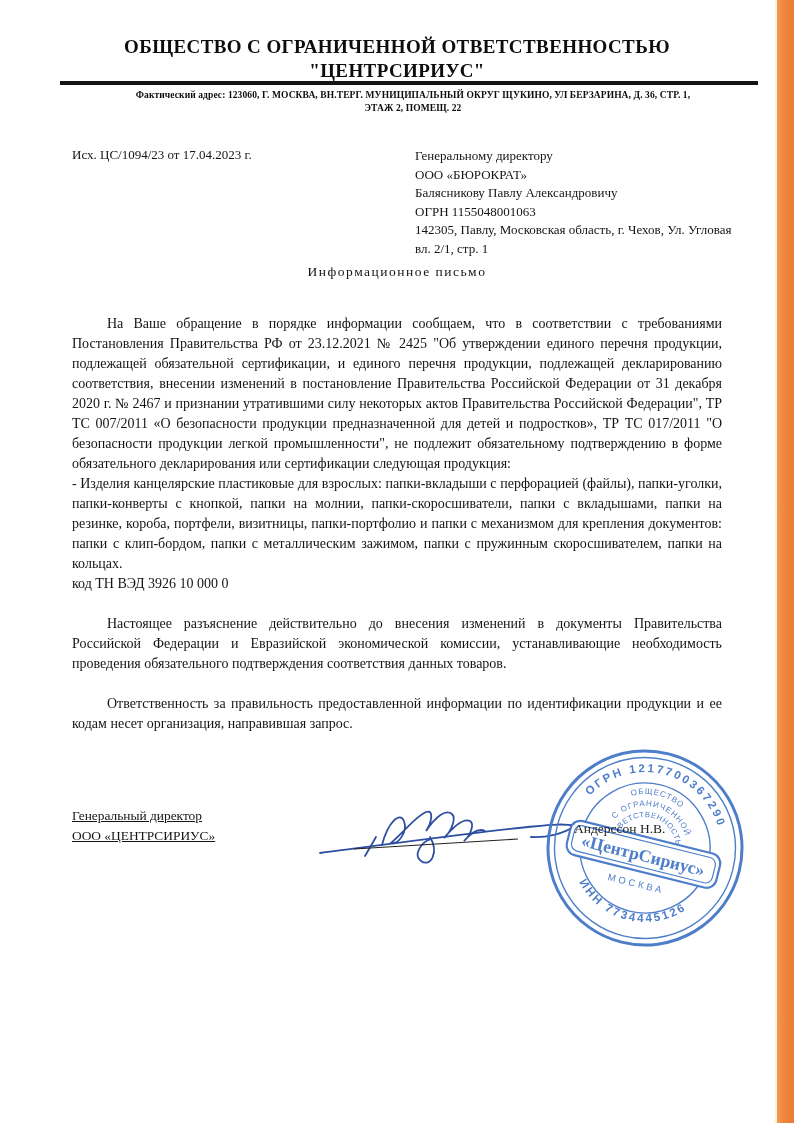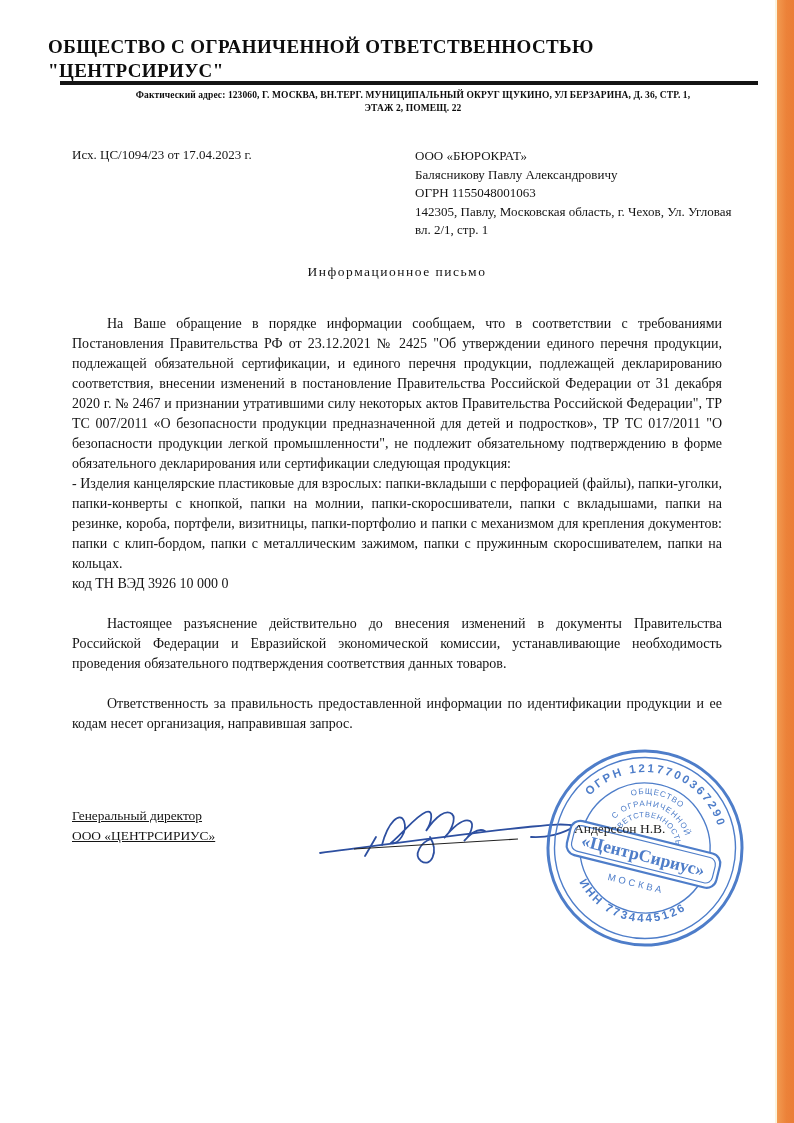"ОБЩЕСТВО С ОГРАНИЧЕННОЙ ОТВЕТСТВЕННОСТЬЮ" .org-header { text-align: left -> center }
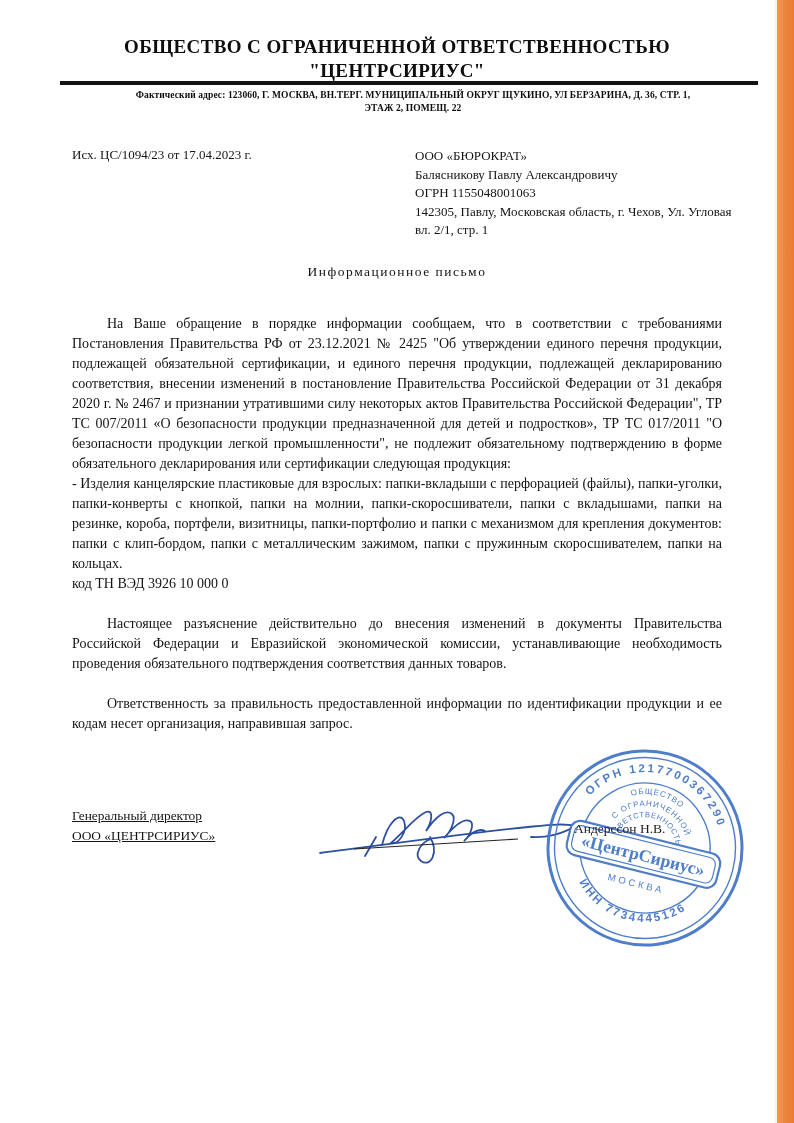"Генеральному директору" div { html: none -> <div>Генеральному директору</div> }
